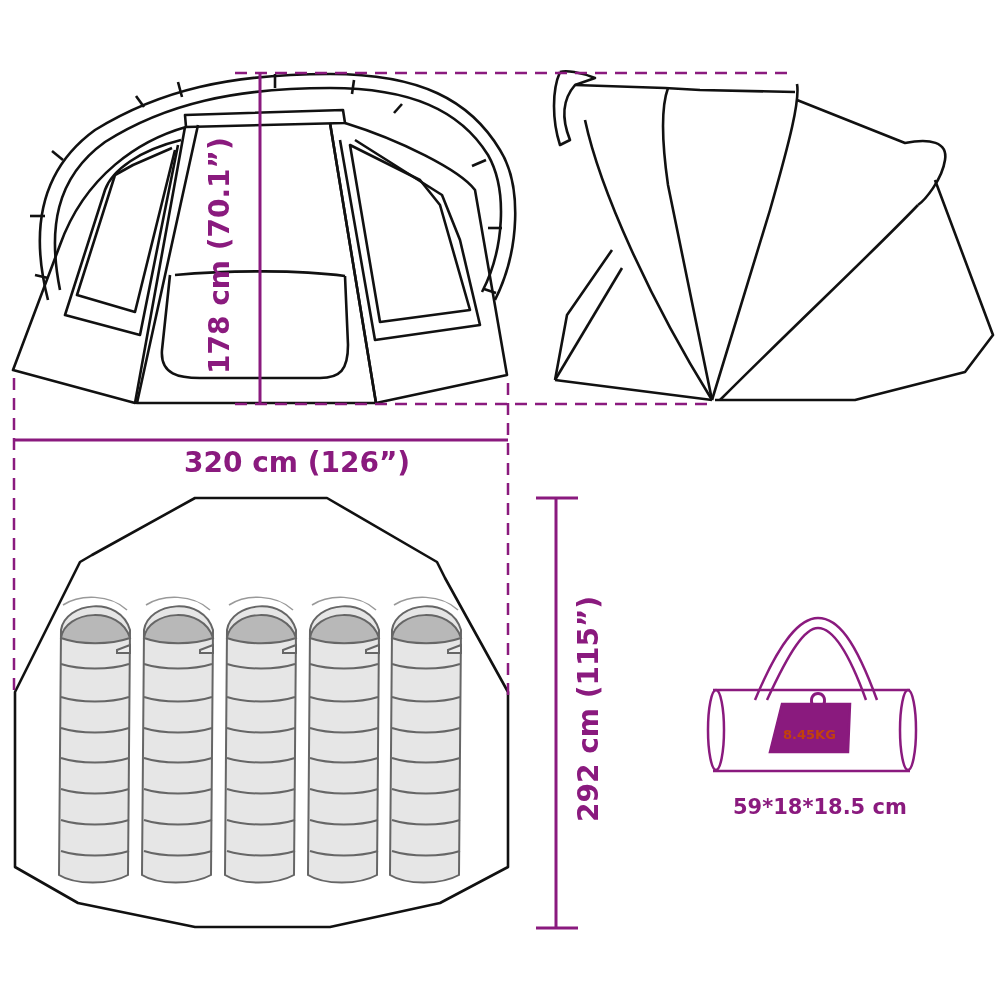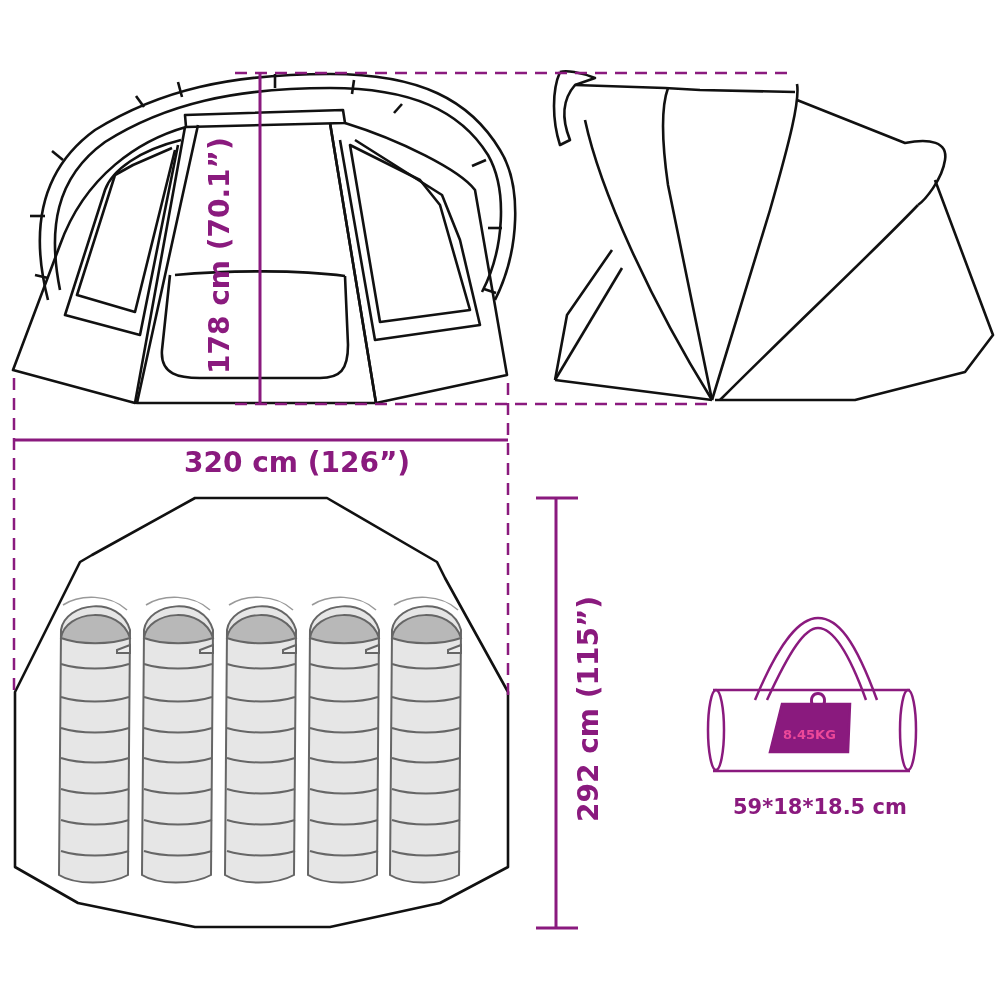"8.45KG" .weight-text { color: #ec4899 -> #c2410c }
